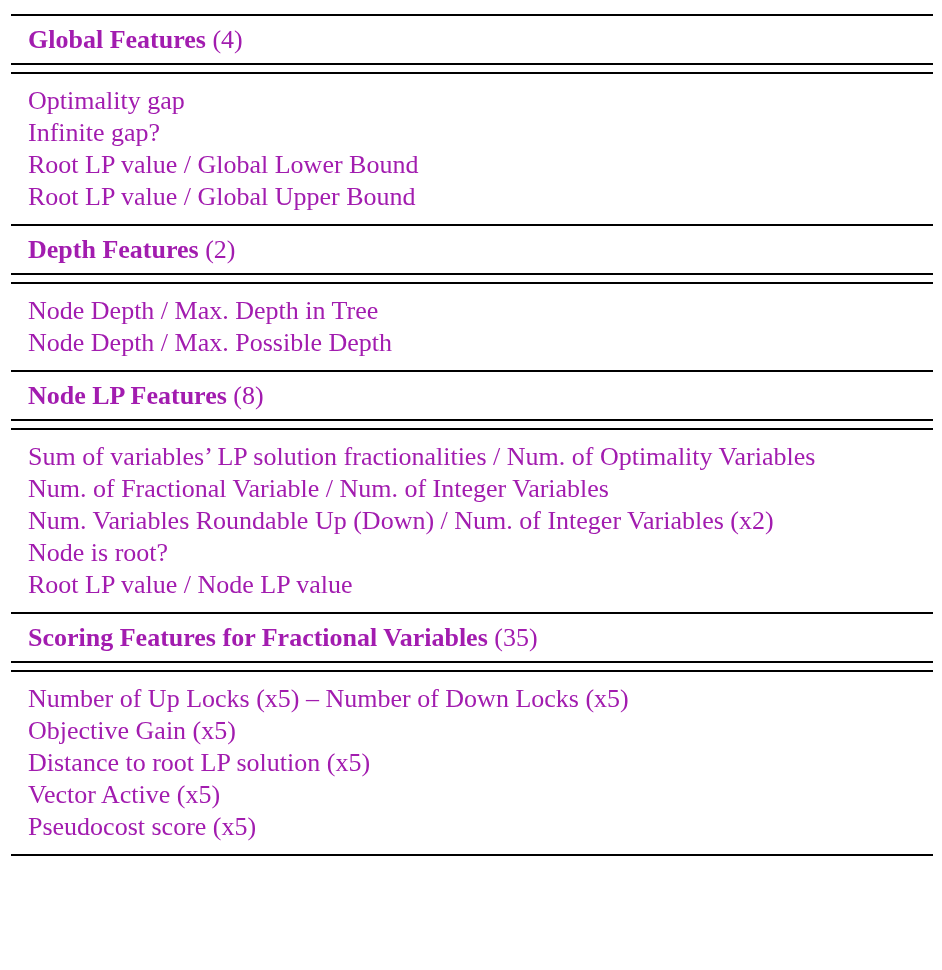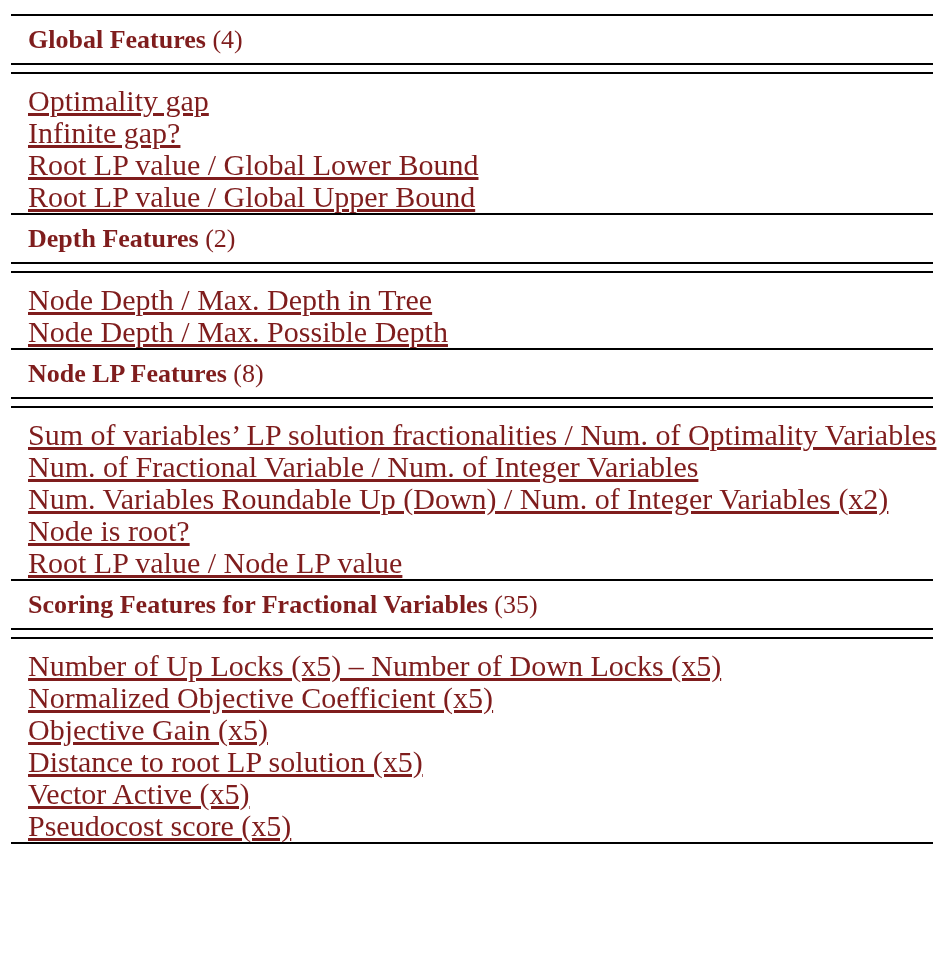"Global Features (4)" .page { color: #7f1d1d -> #a21caf }
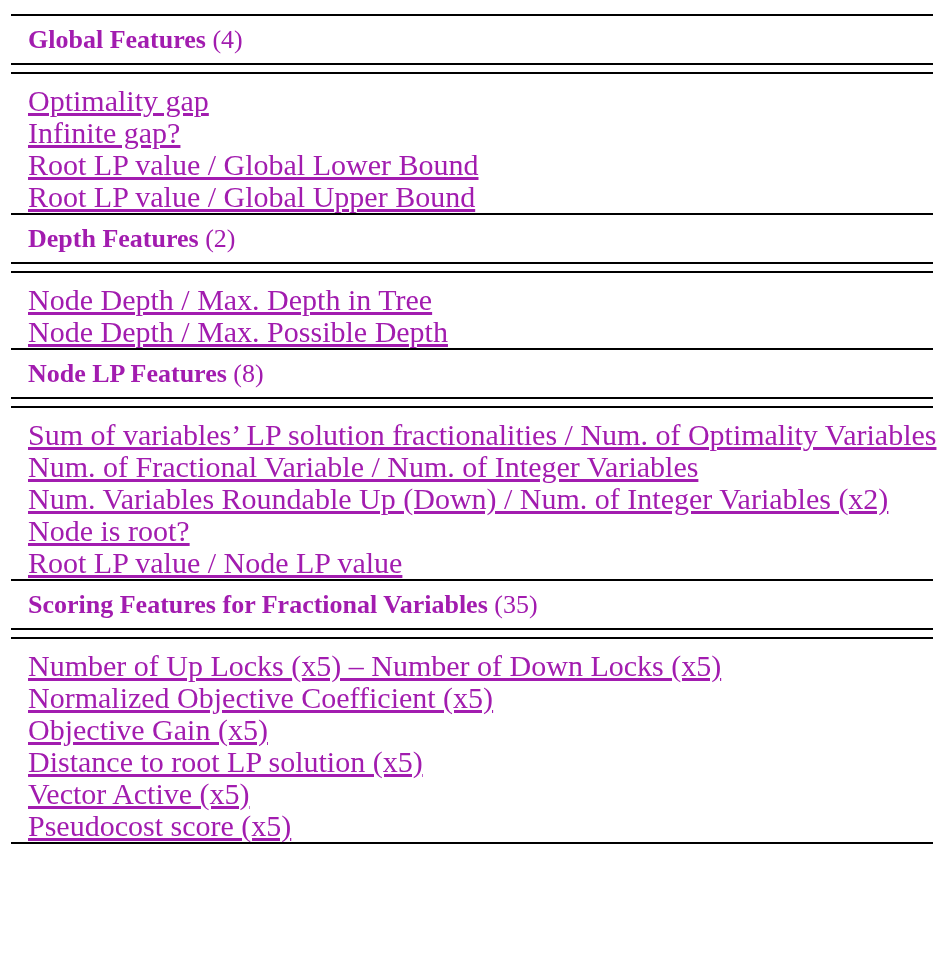"Optimality gap" .section-body { font-size: 30px -> 26px; padding: 11px 0 0 17px -> 11px 0 11px 17px; text-decoration: underline -> none }
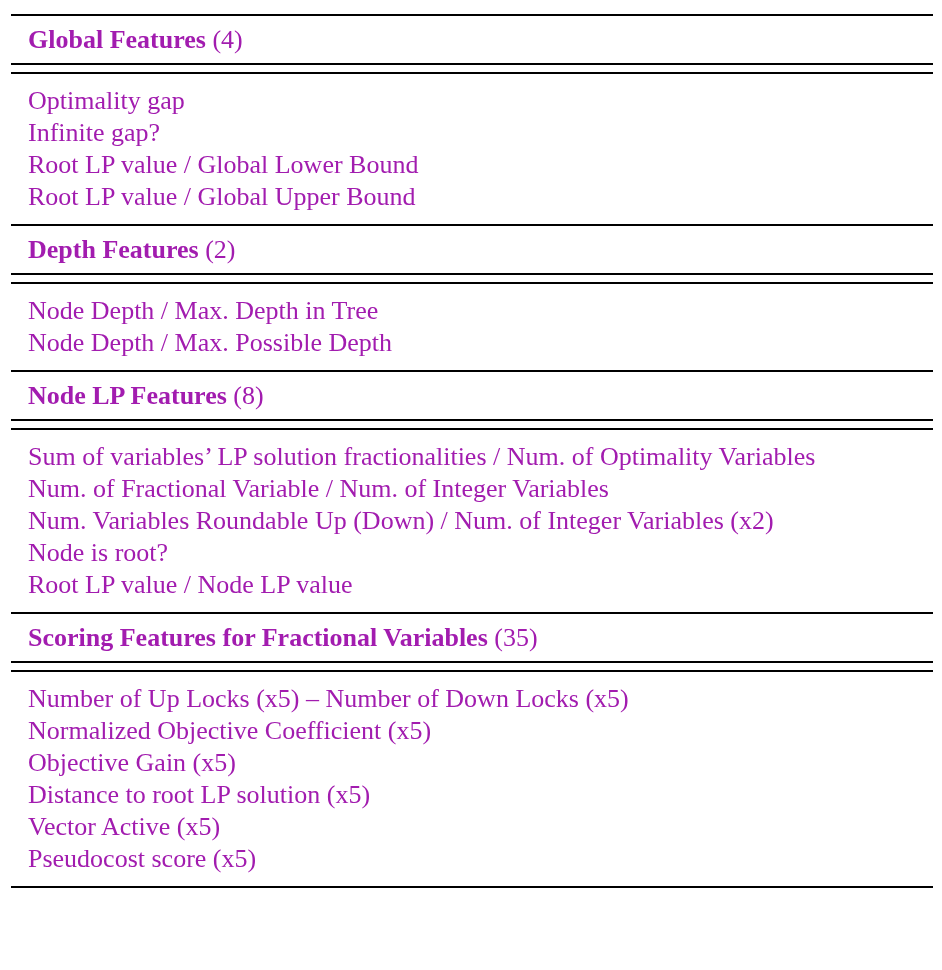"Normalized Objective Coefficient (x5)" div.feature-item { html: <div>Normalized Objective Coefficient (x5)</div> -> none }
